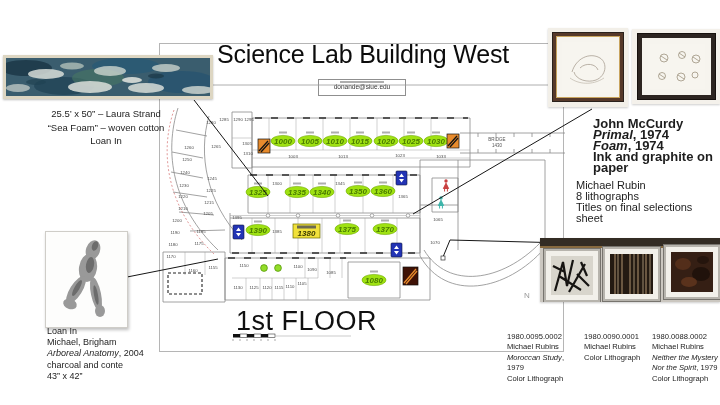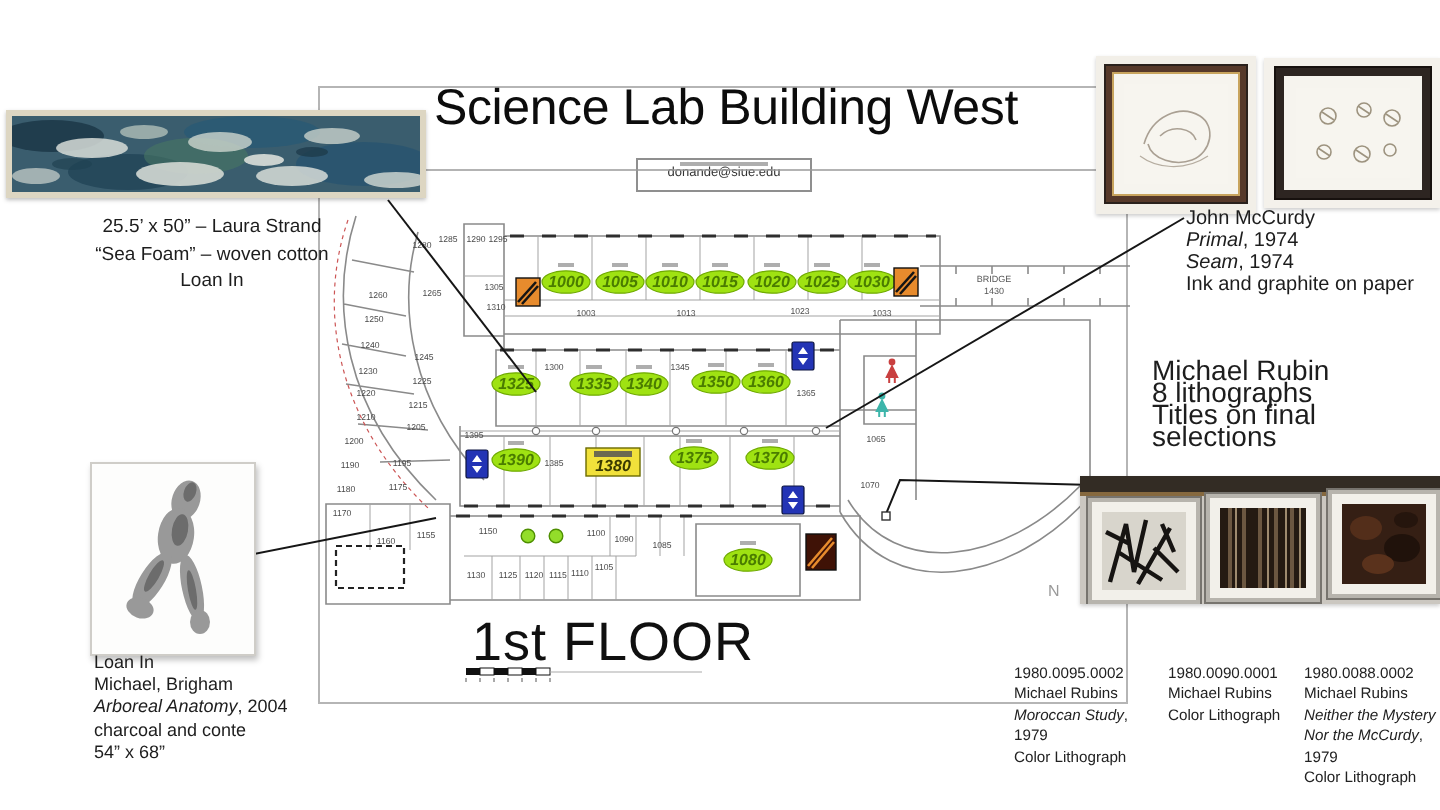"John McCurdy" #cap-mccurdy { font-size: 10px -> 13px; font-weight: none -> bold; top: 104px -> 118px }
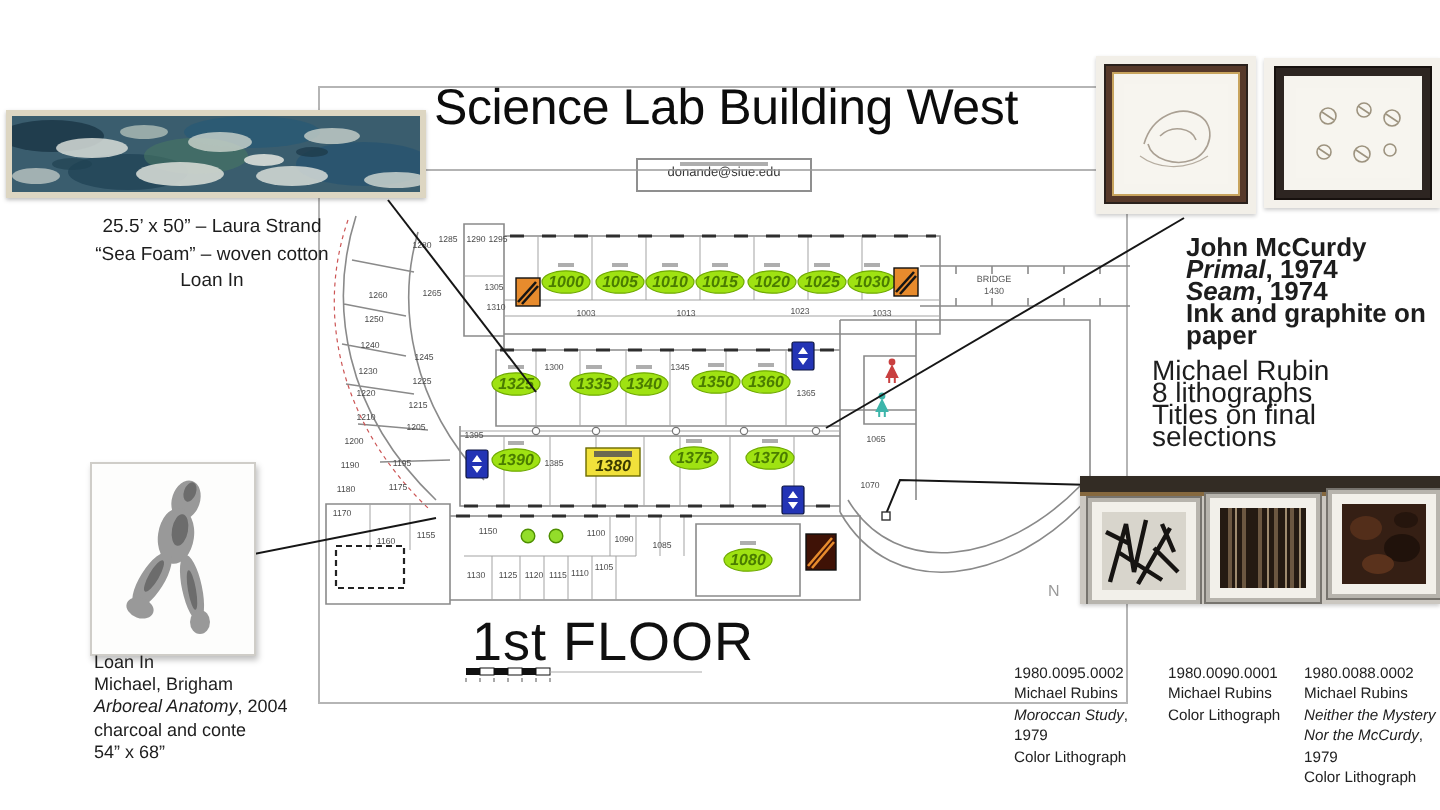"Seam" span.it { text: Seam -> Foam }
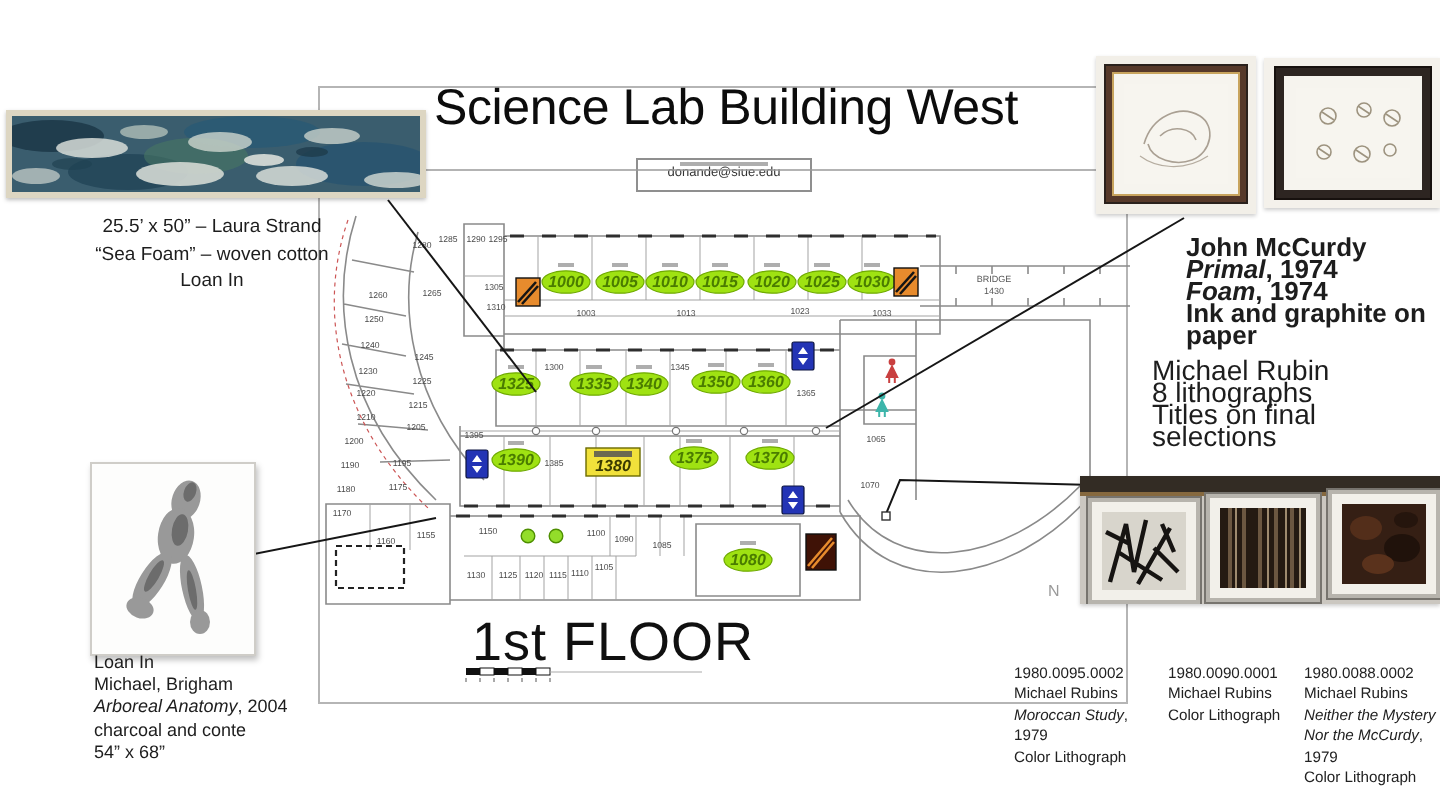"Michael Rubin" #cap-rubin { font-size: 14px -> 11px }
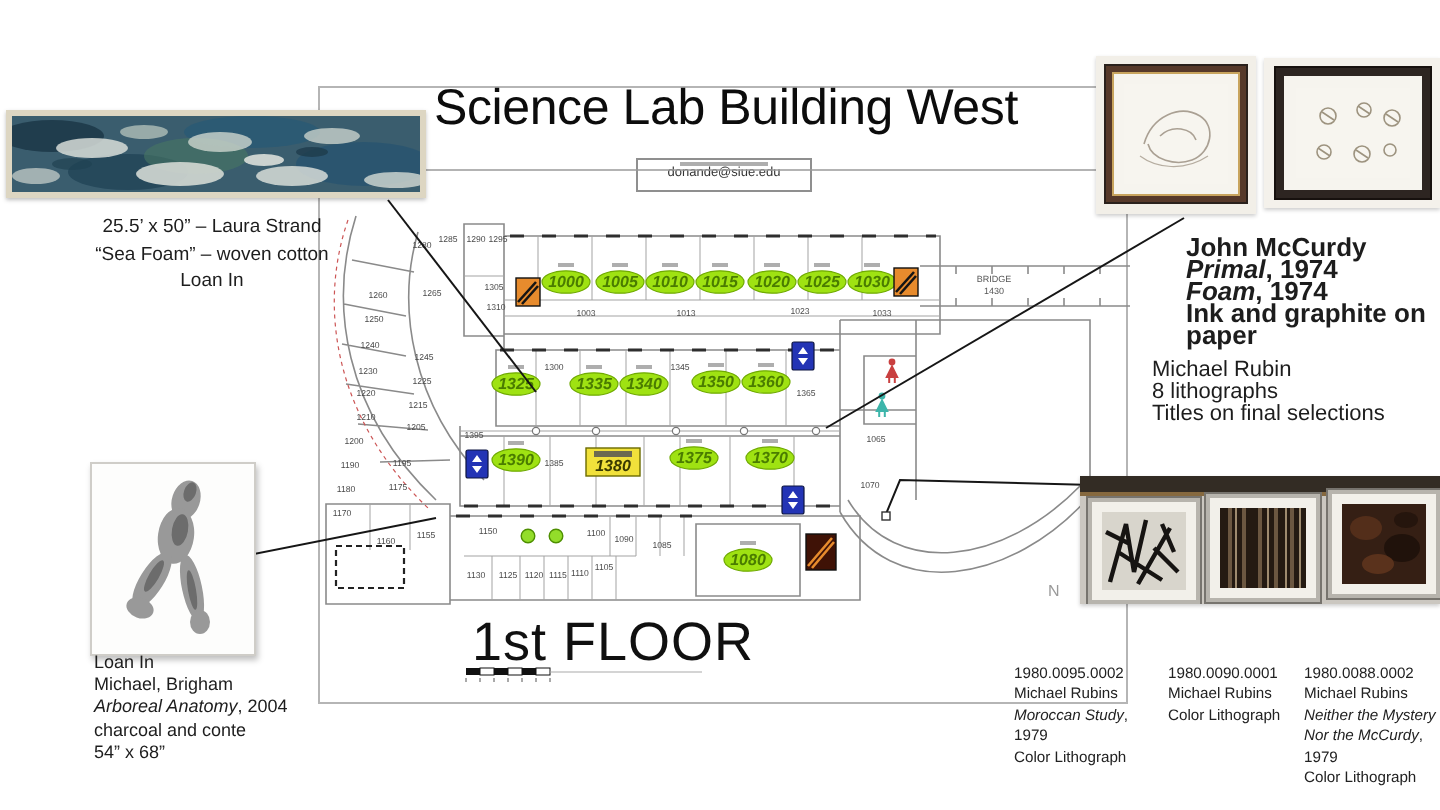"sheet" div { html: none -> <div>sheet</div> }
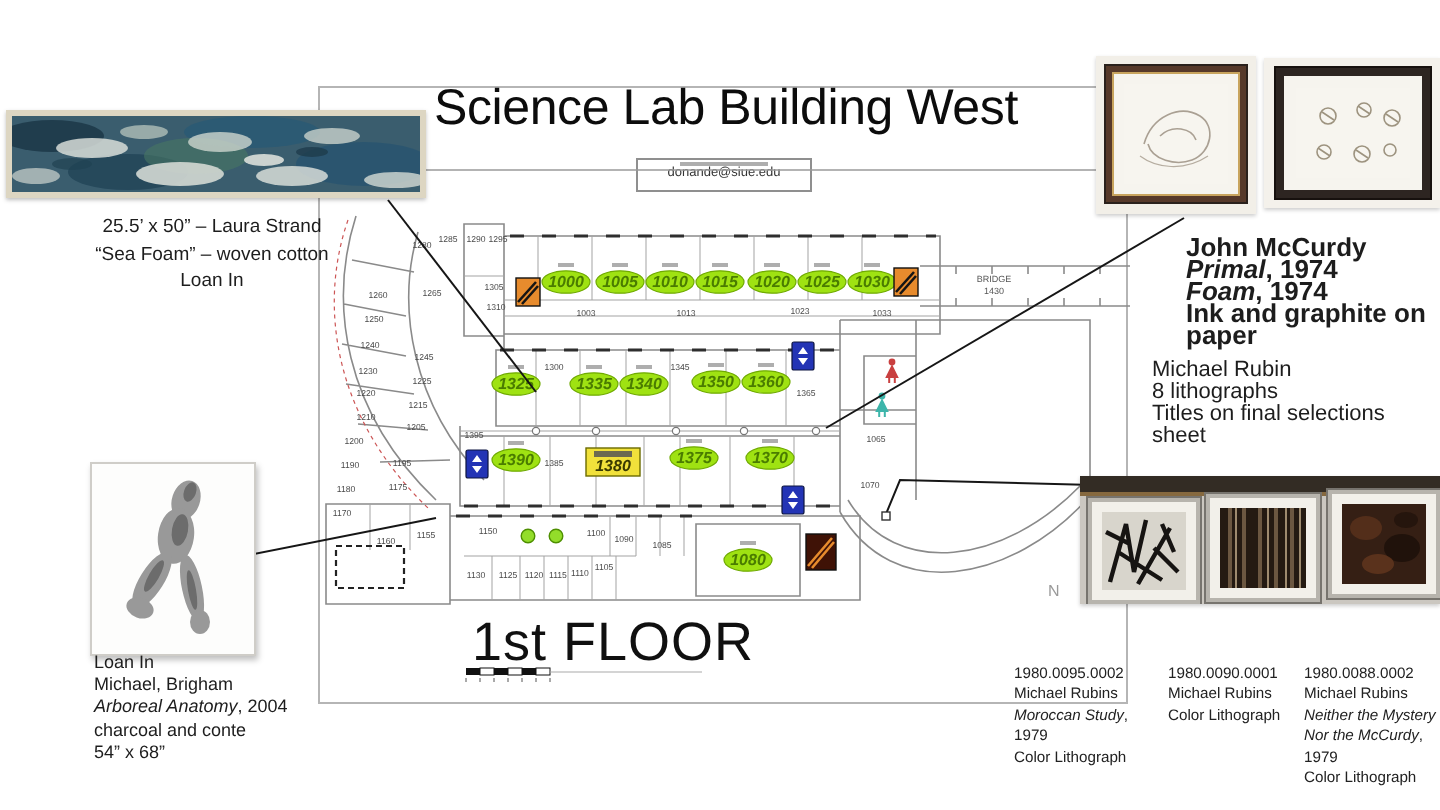"Neither the Mystery Nor the" span.it { text: McCurdy -> Spirit }
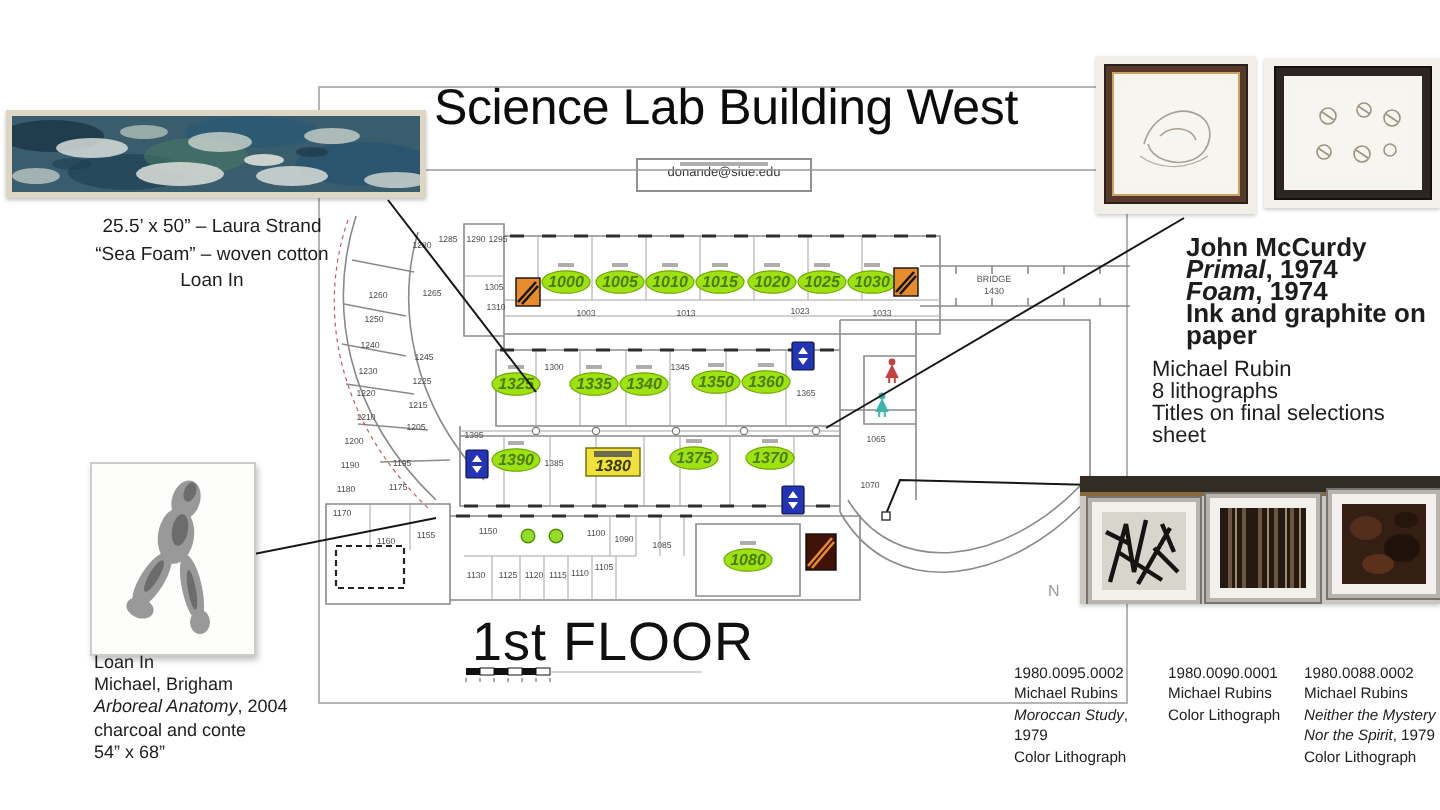"54” x 68”" div { text: 54” x 68 -> 43” x 42 }
